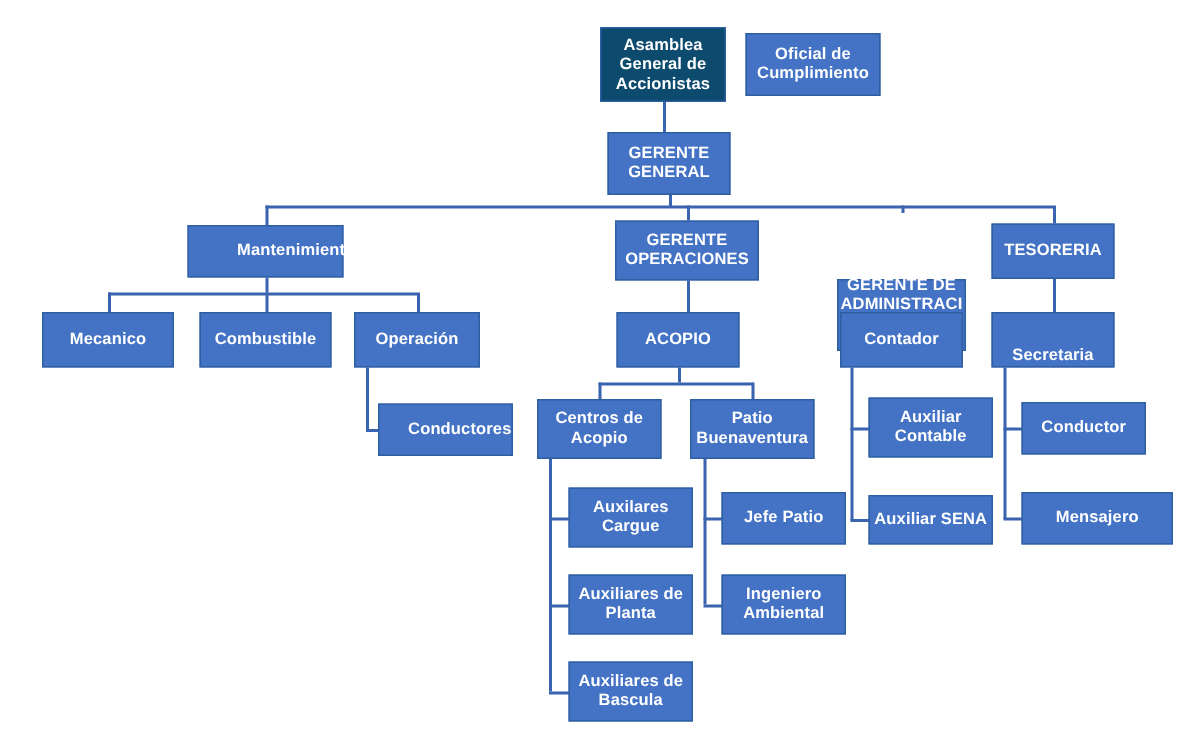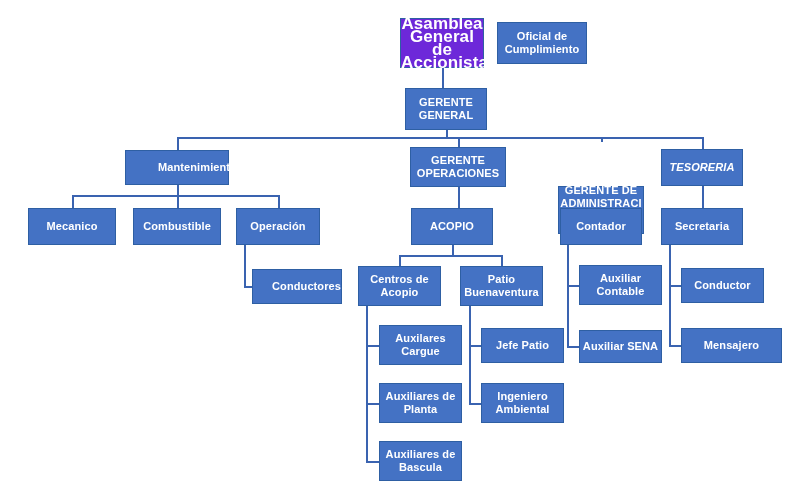"Asamblea" div.node { background: #6d28d9 -> #0c4a6e; font-size: 17px -> 11px }
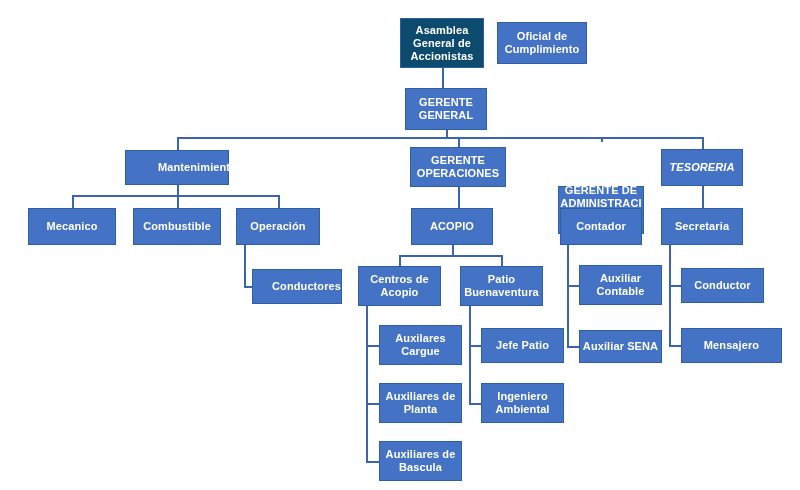"TESORERIA" div.node { font-style: italic -> none }
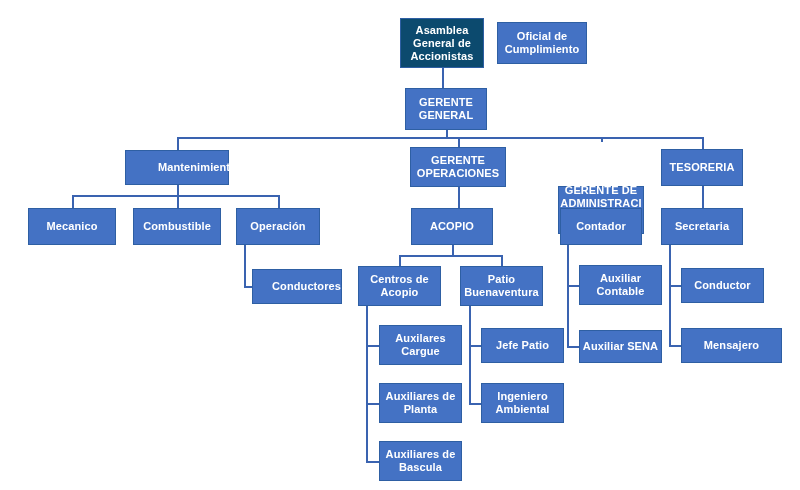"Secretaria" div.node { align-items: none -> flex-end }
